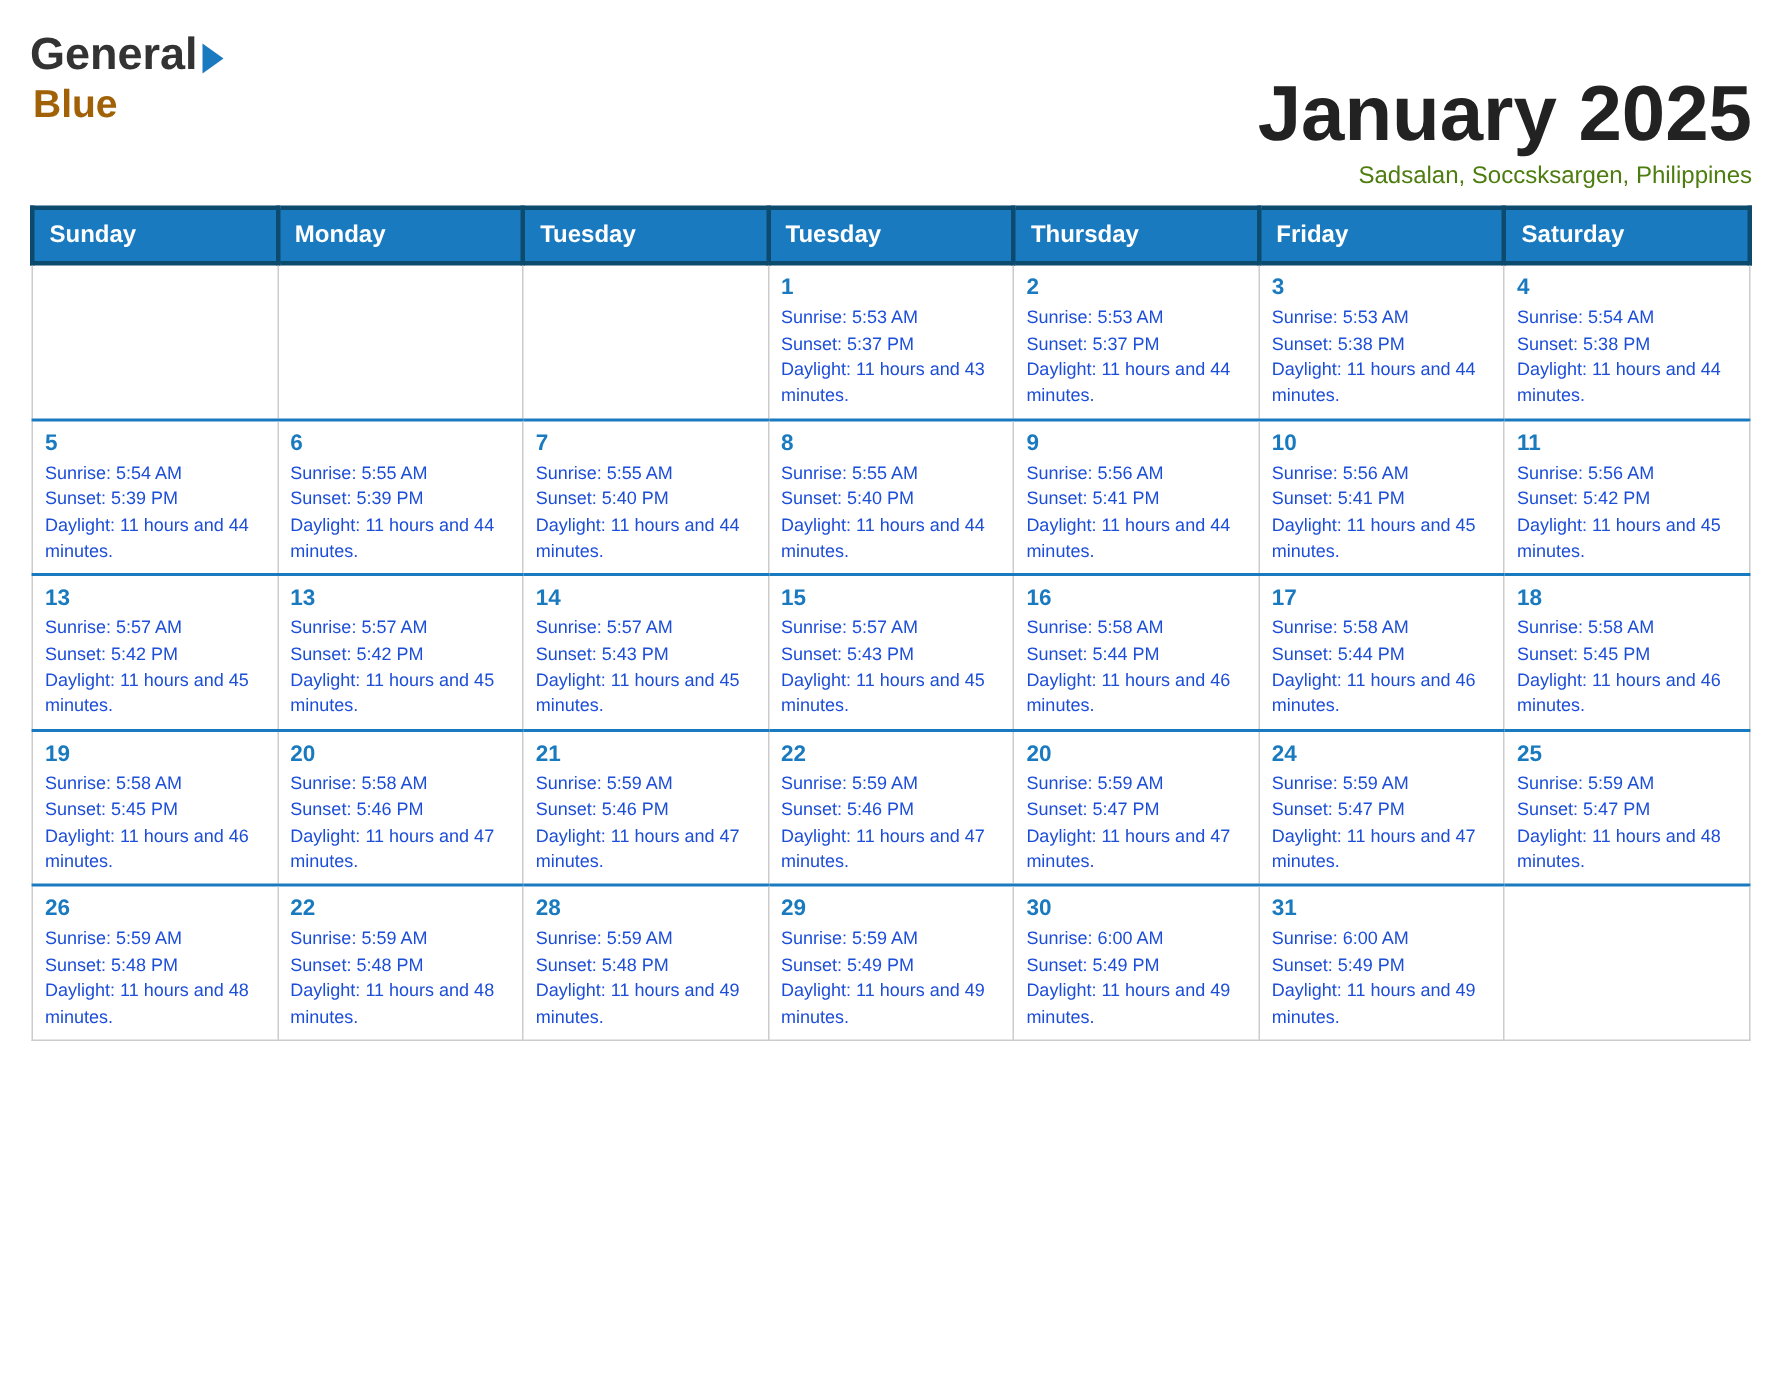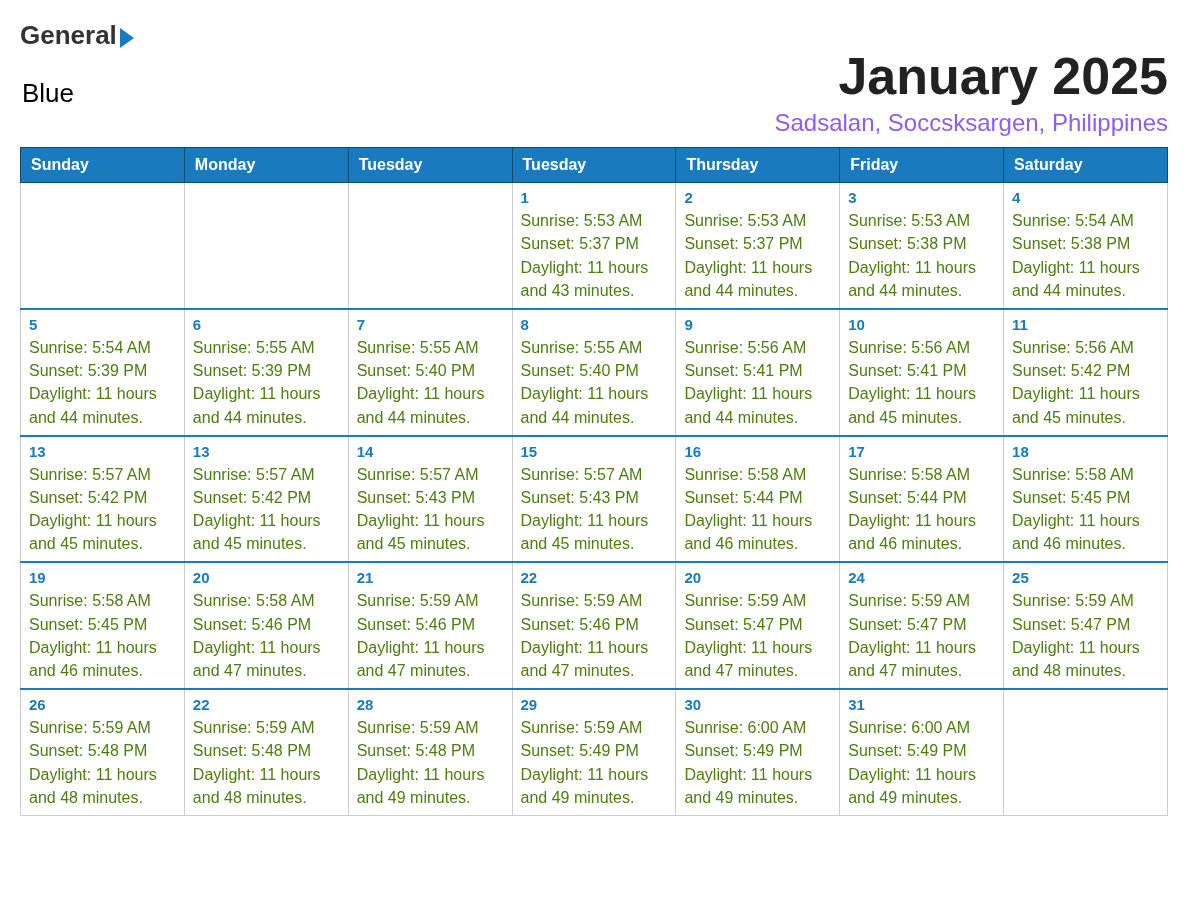"General" .logo-general { font-size: 26px -> 30px }
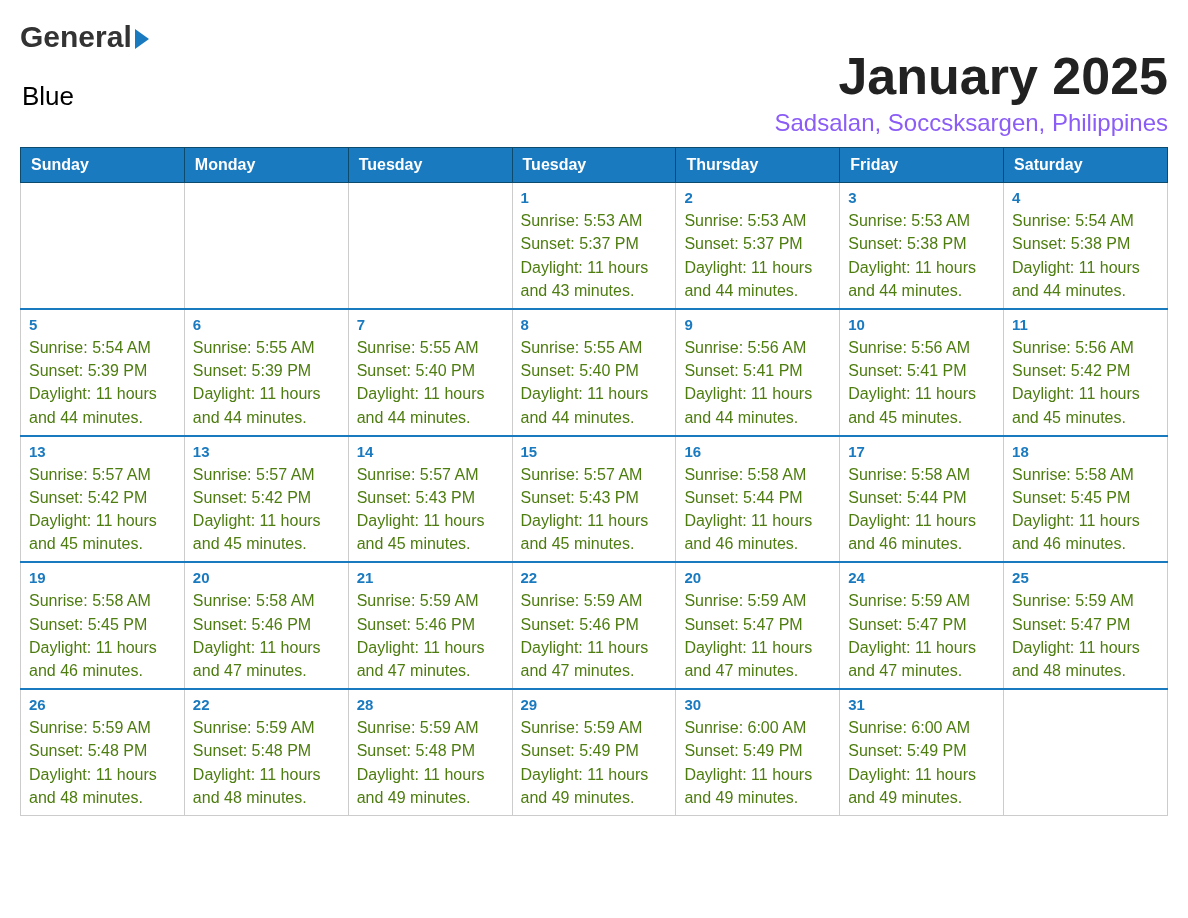"Blue" .logo-blue { color: #000000 -> #a16207; font-weight: normal -> bold; margin-top: 27px -> none }
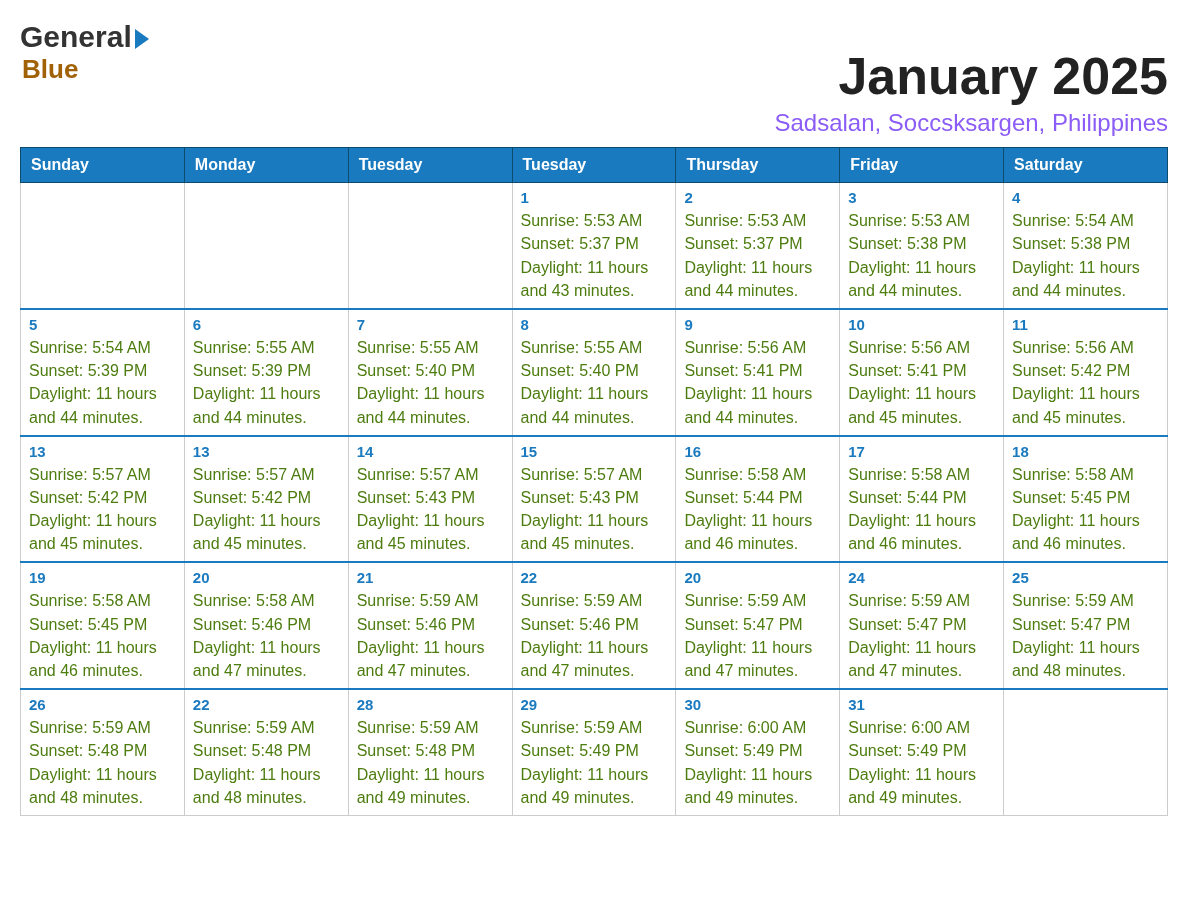"Sadsalan, Soccsksargen, Philippines" .location { color: #8b5cf6 -> #4d7c0f; font-size: 24px -> 16px }
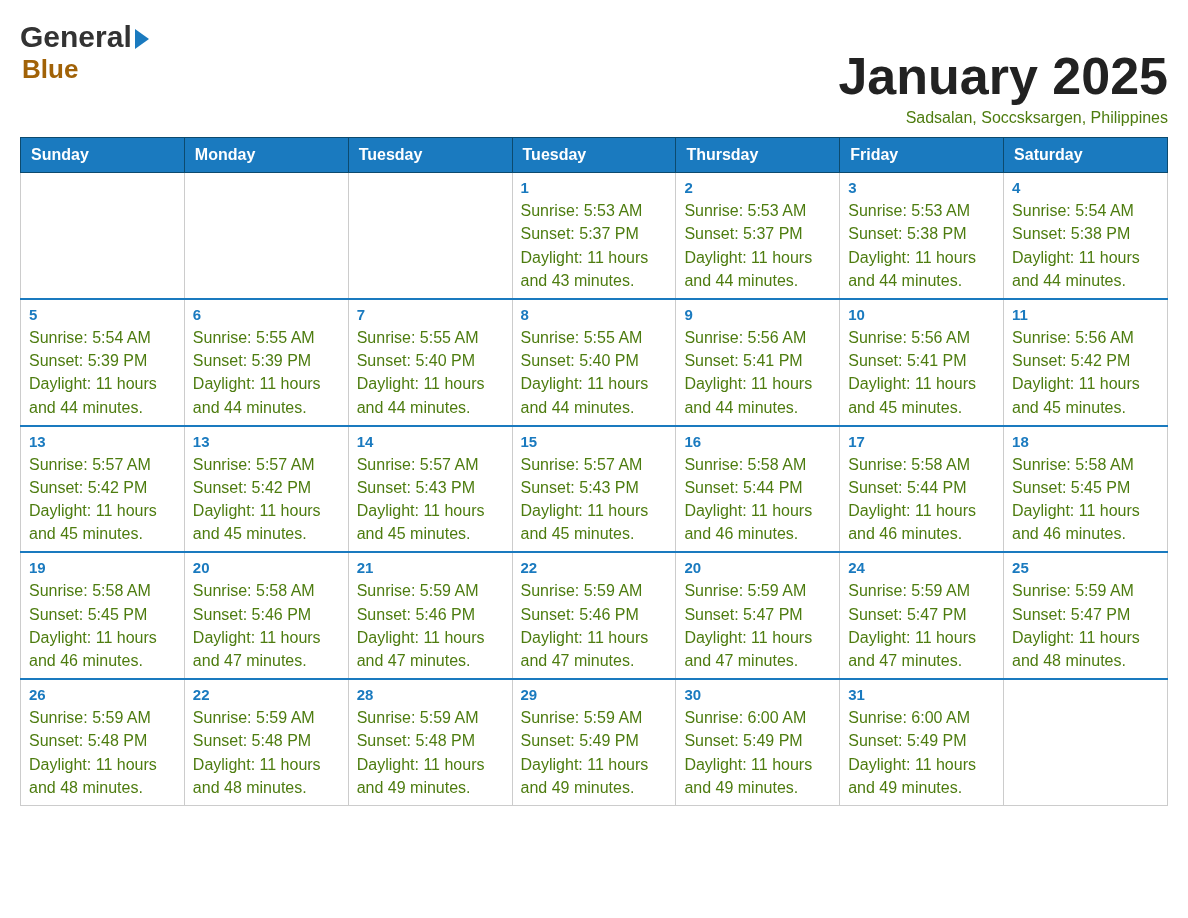"Sunday" .calendar th { border: 1px solid #0c4a6e -> 3px solid #0c4a6e }
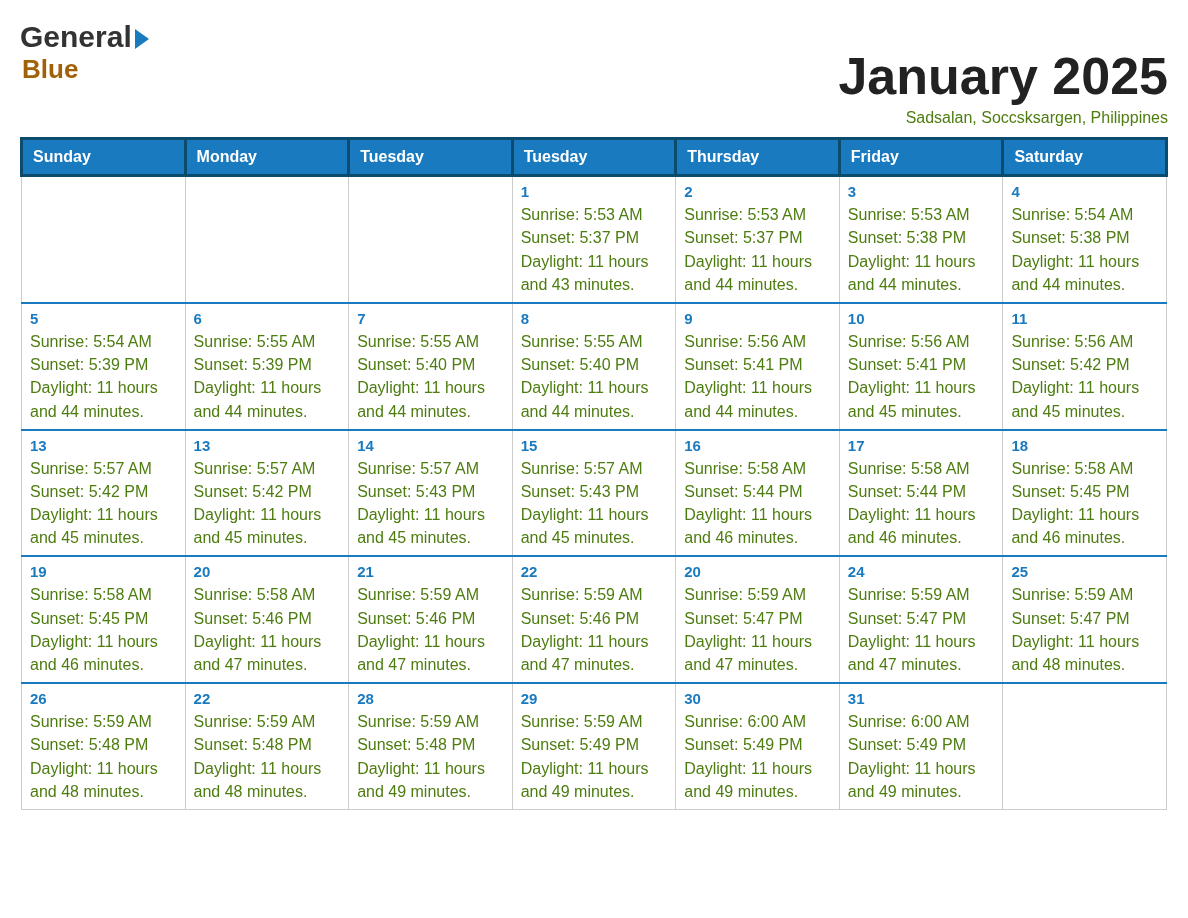"Sunrise: 5:53 AM" .day-info { color: #4d7c0f -> #1d4ed8; font-size: 16px -> 12px }
